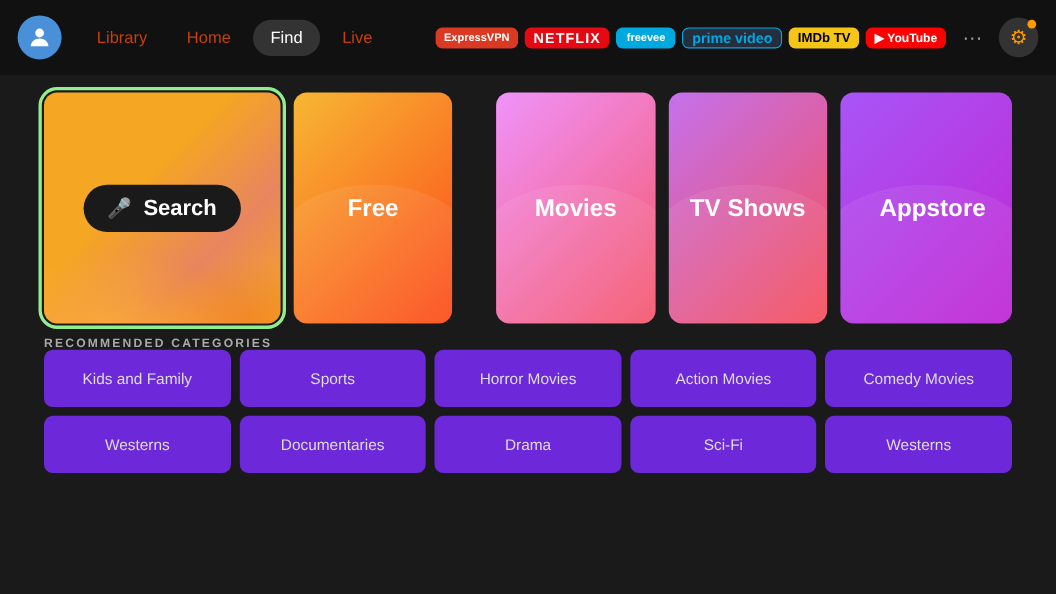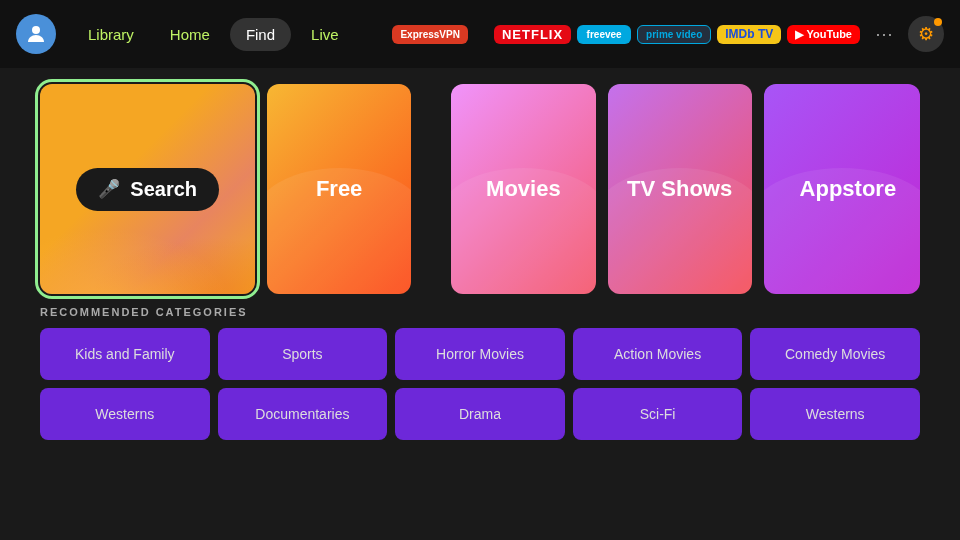"Library" .nav-item { color: #bef264 -> #c2410c }
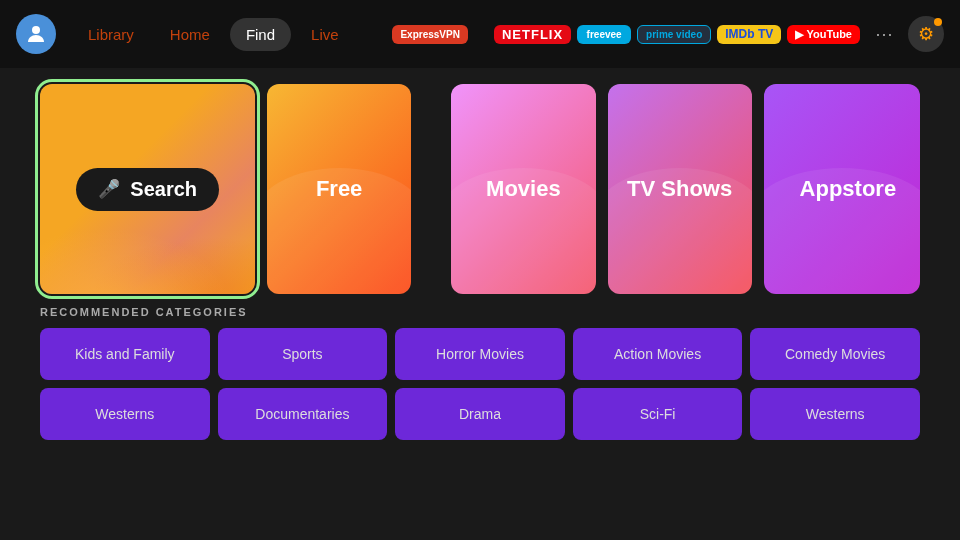"NETFLIX" .app-badge.netflix { margin-left: 20px -> none }
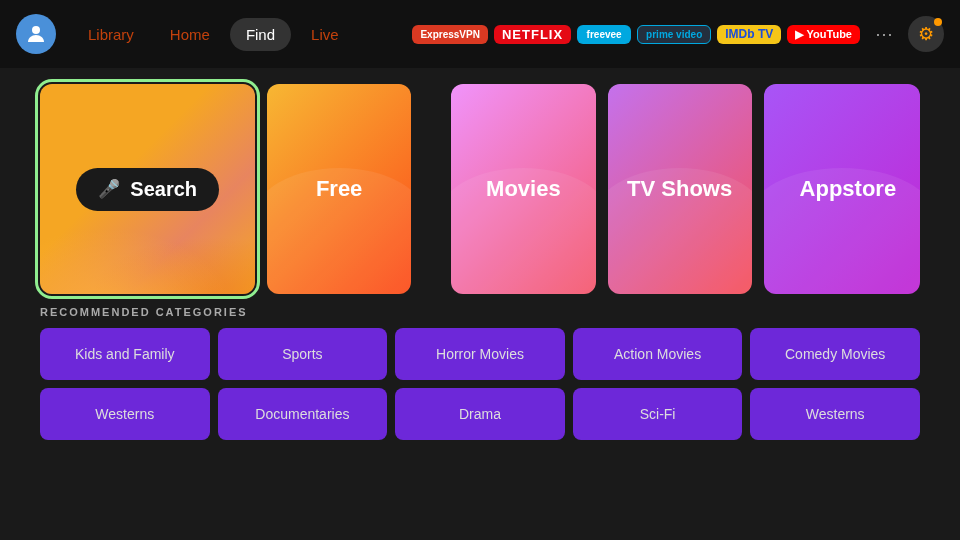"prime video" .app-badge.prime { font-size: 10px -> 13px }
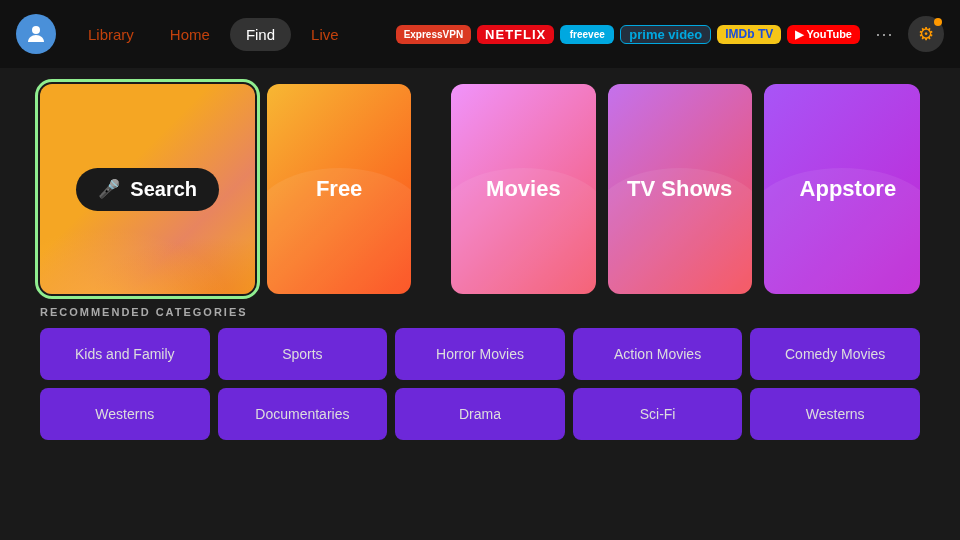"IMDb TV" .app-badge.imdb { color: #1d4ed8 -> #000000 }
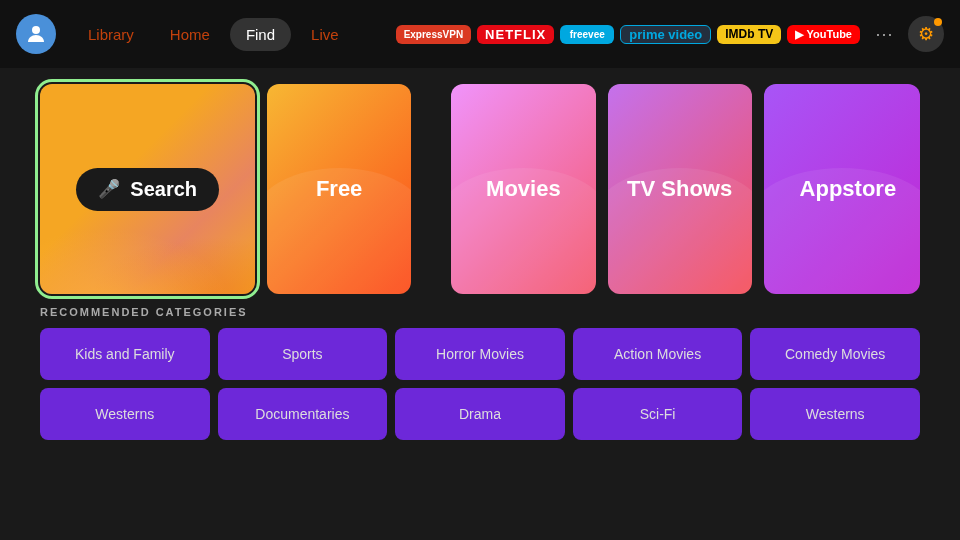"RECOMMENDED CATEGORIES" .categories-title { margin-bottom: 10px -> none }
